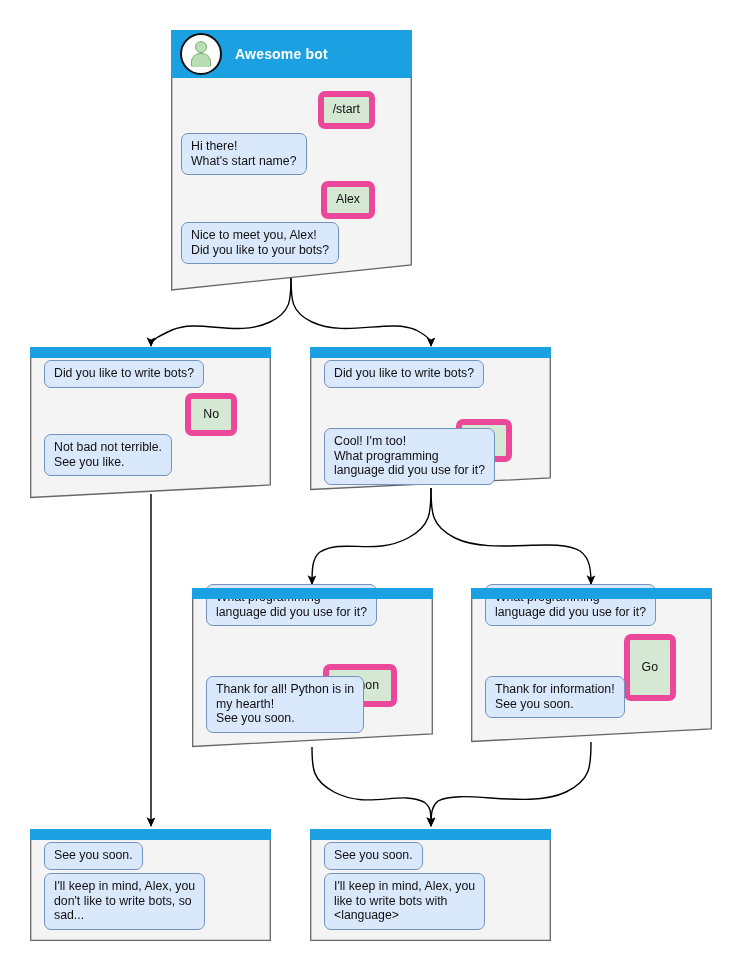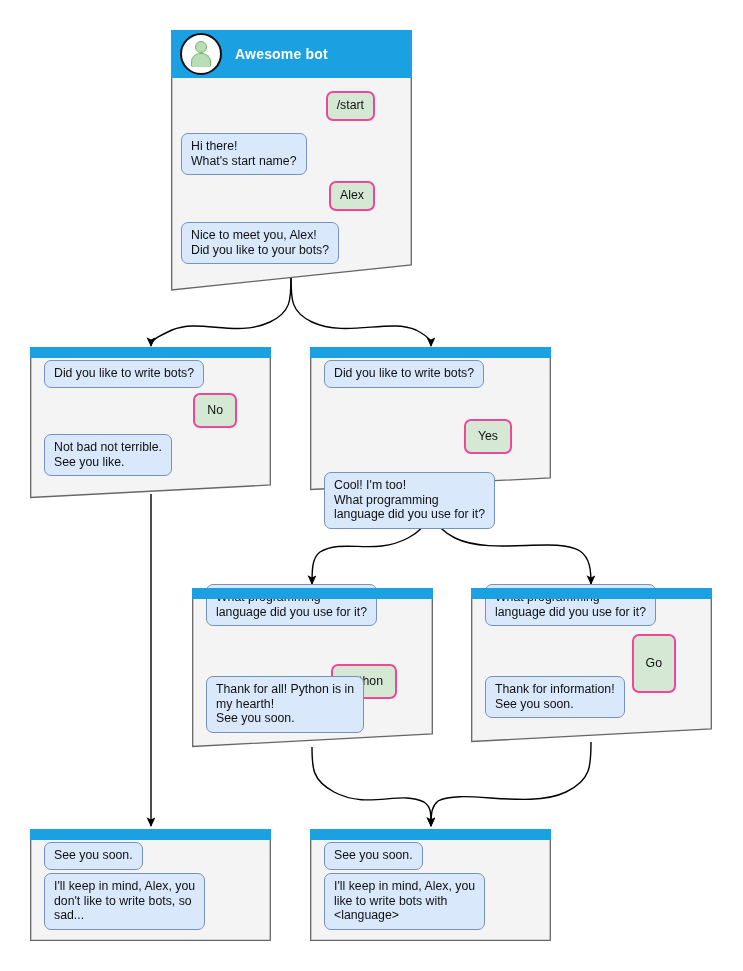"/start" .bubble.user { border: 2px solid #ec4899 -> 6px solid #ec4899 }
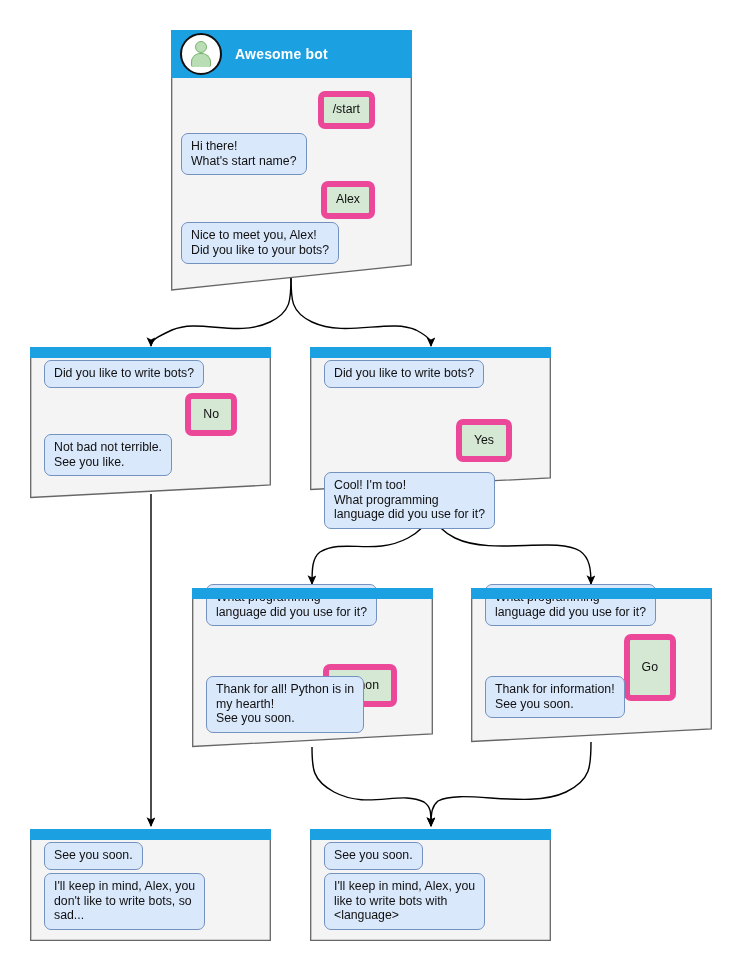"Cool! I'm too!" div.bubble { margin-top: 44px -> none }
